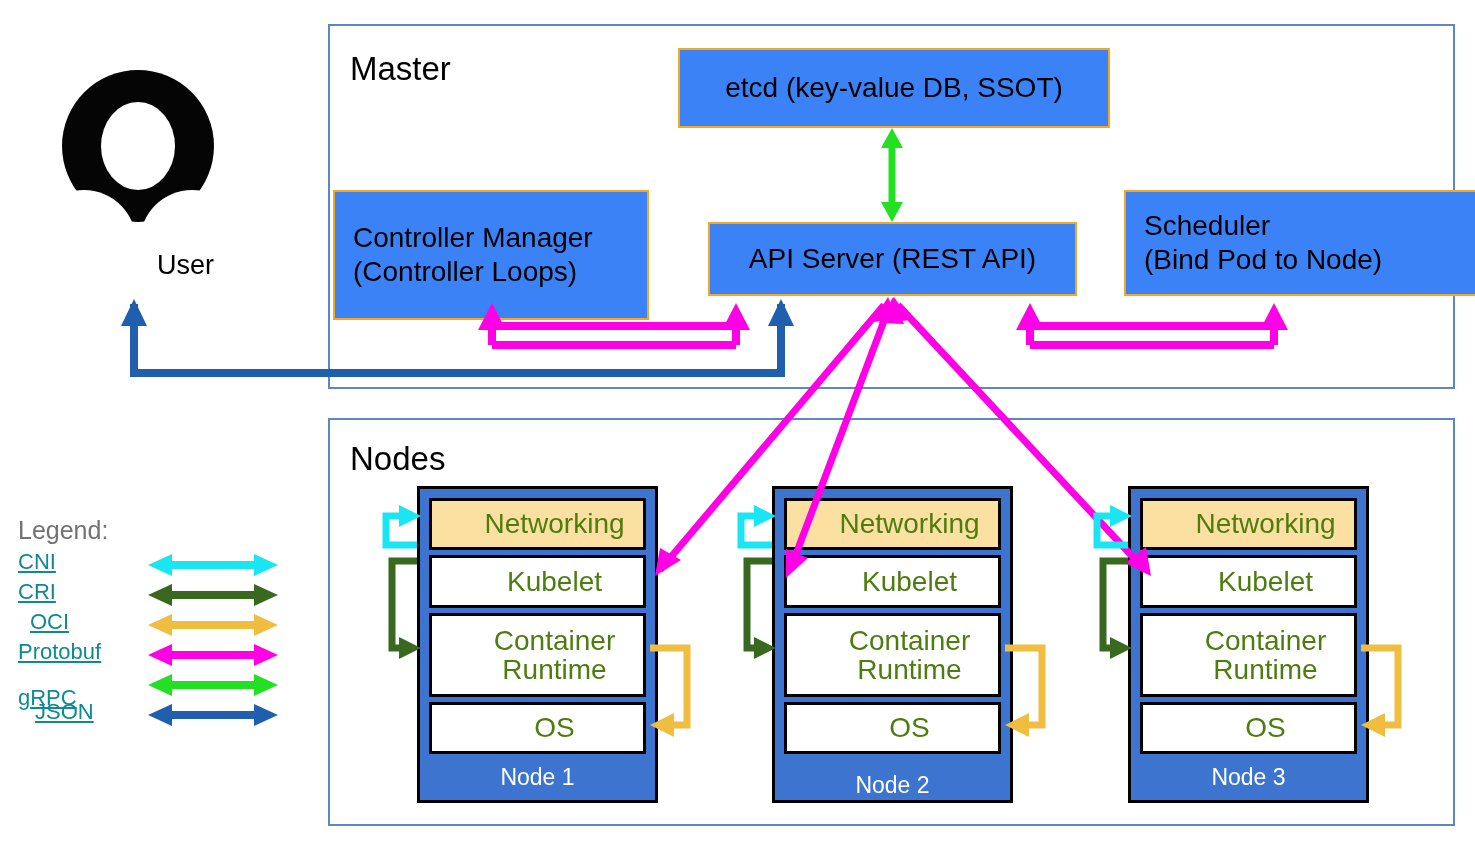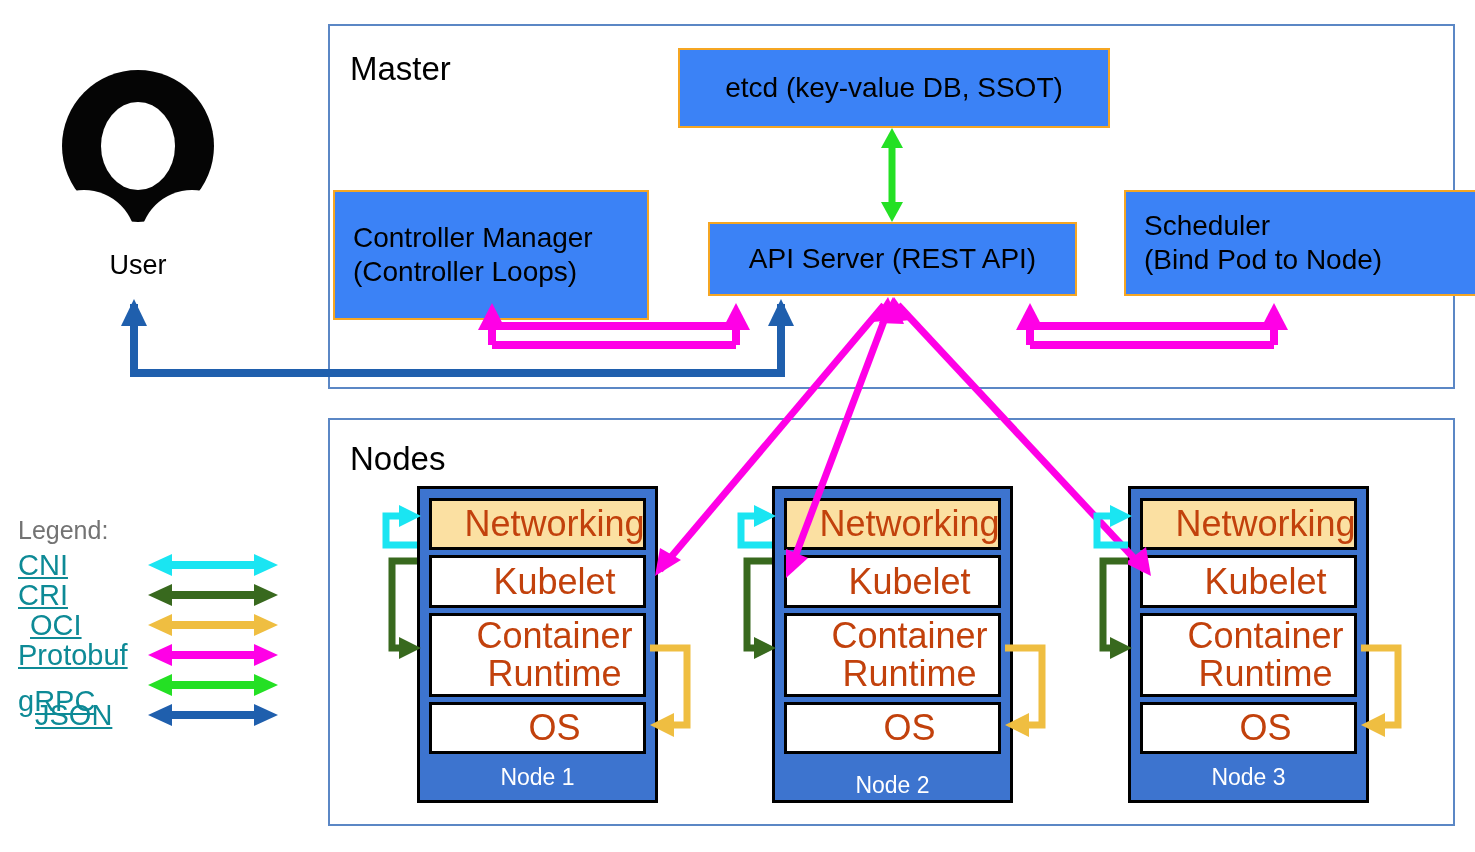"User" .user-label { text-align: center -> right }
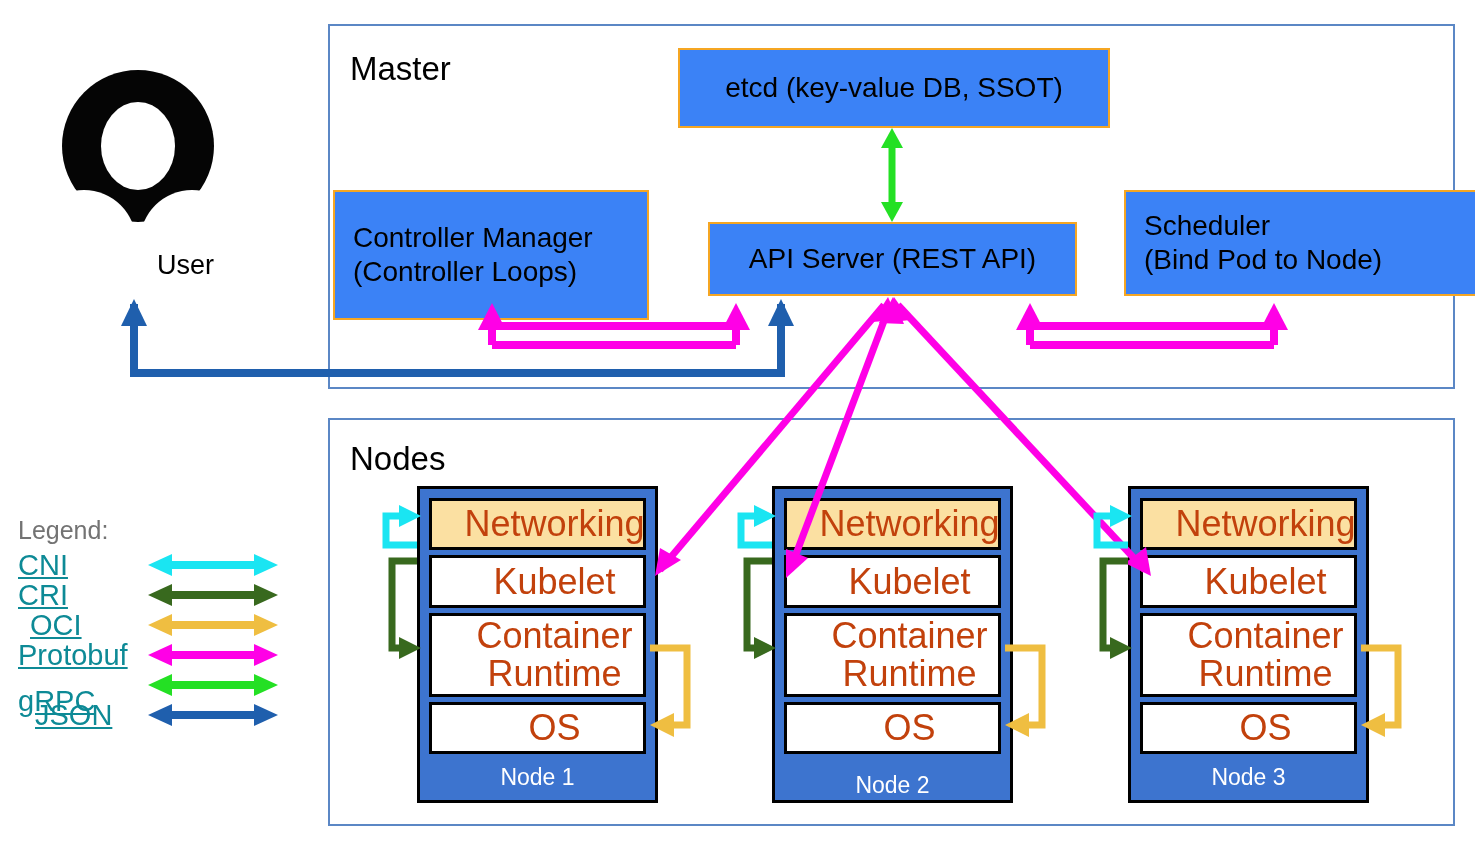"Networking" .node-row { color: #c2410c -> #4d7c0f; font-size: 36px -> 28px }
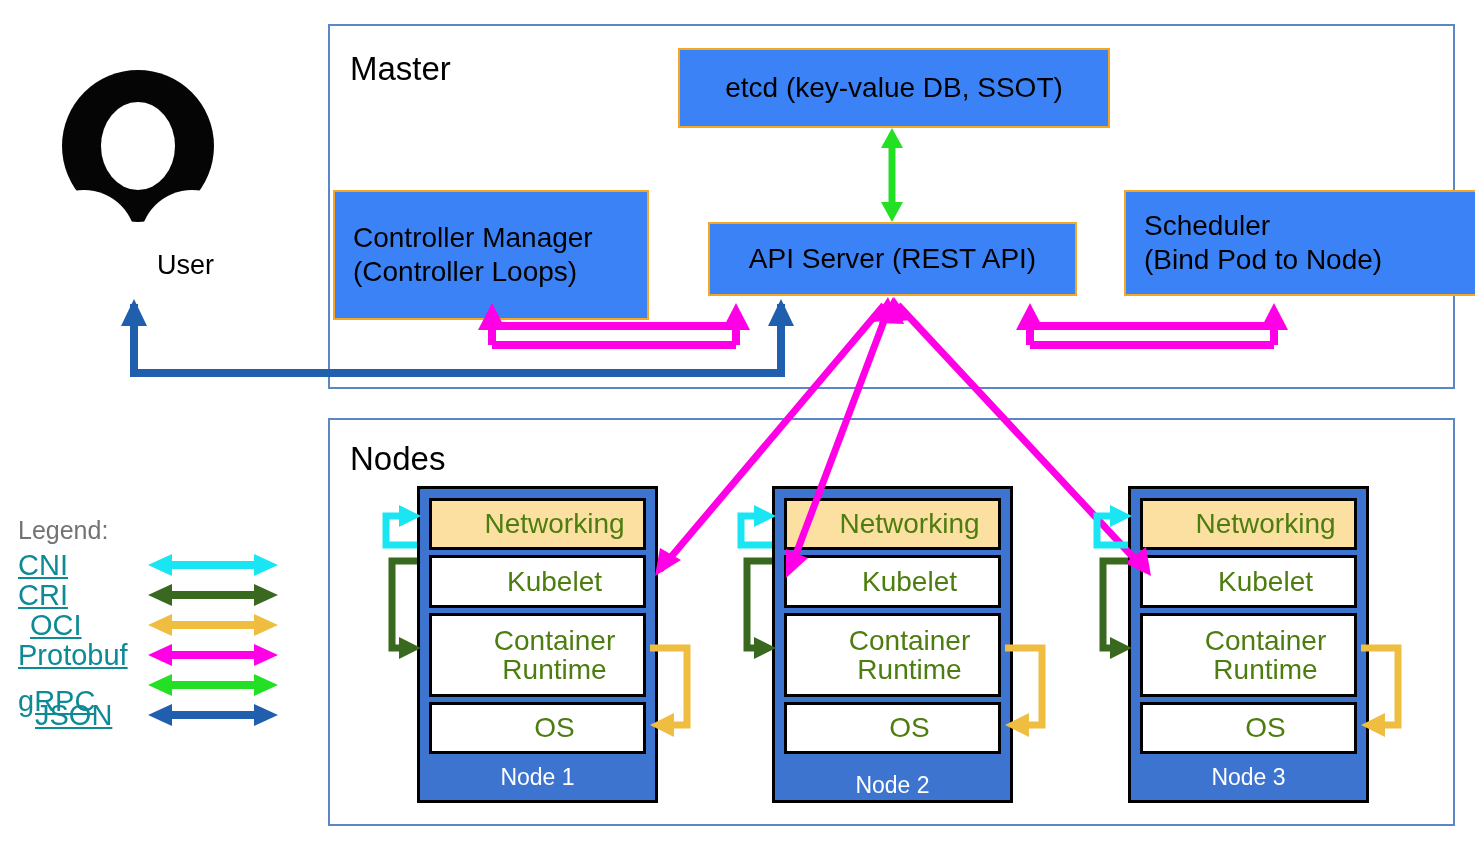"CNI" .legend-item-label { font-size: 29px -> 22px }
